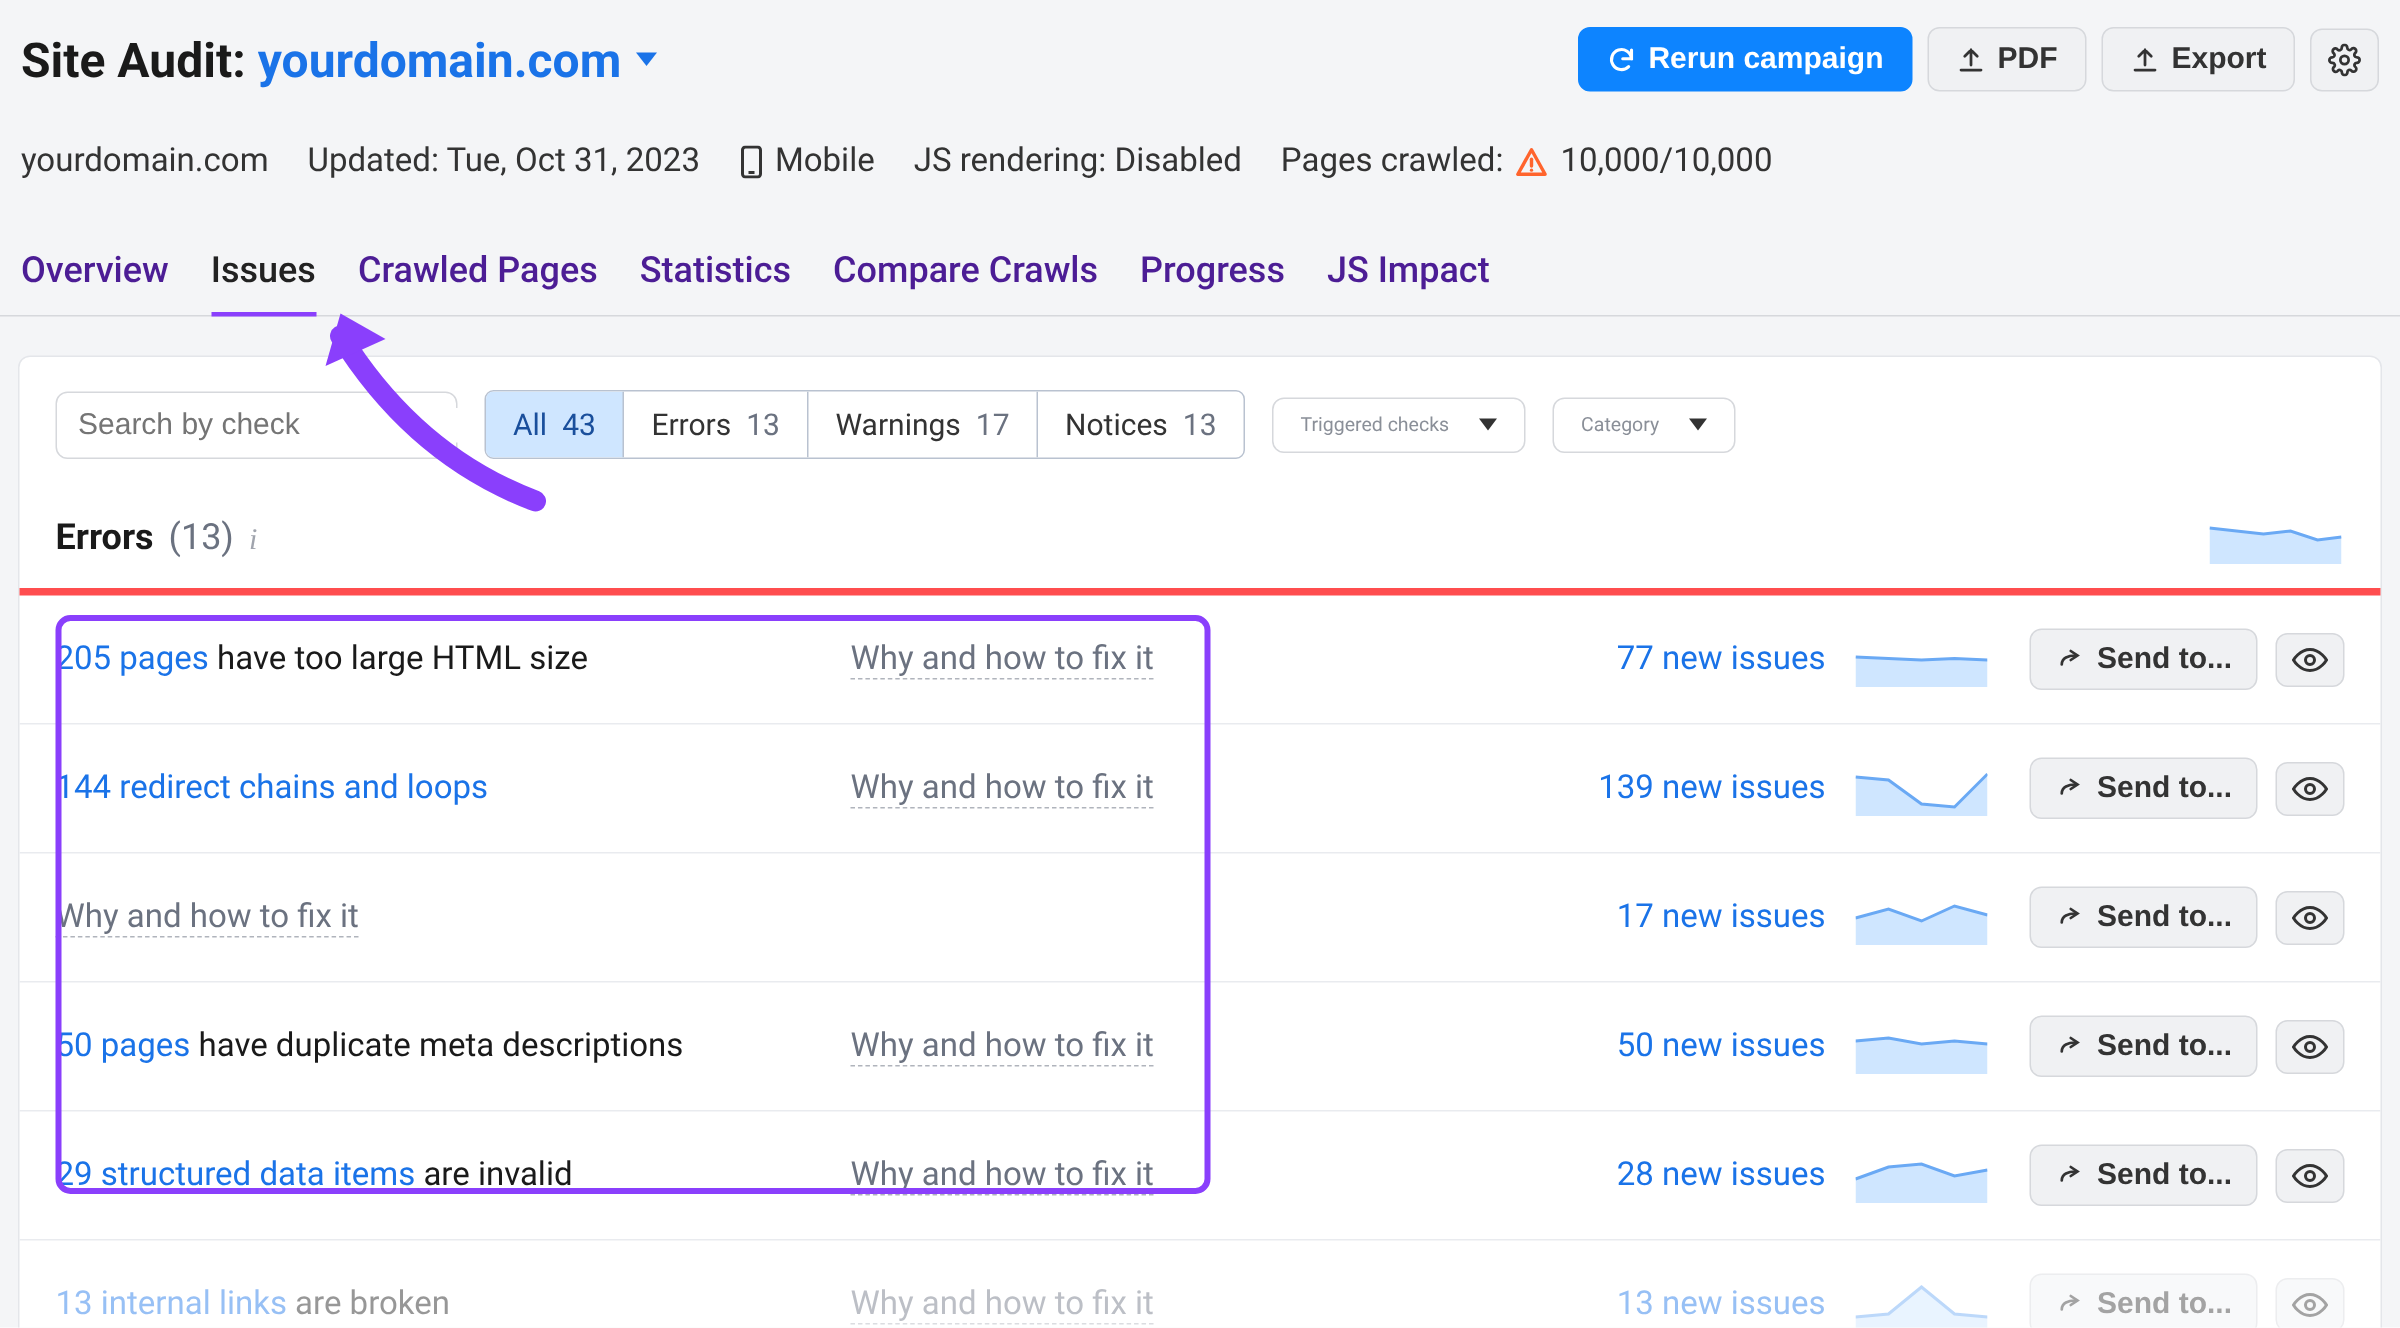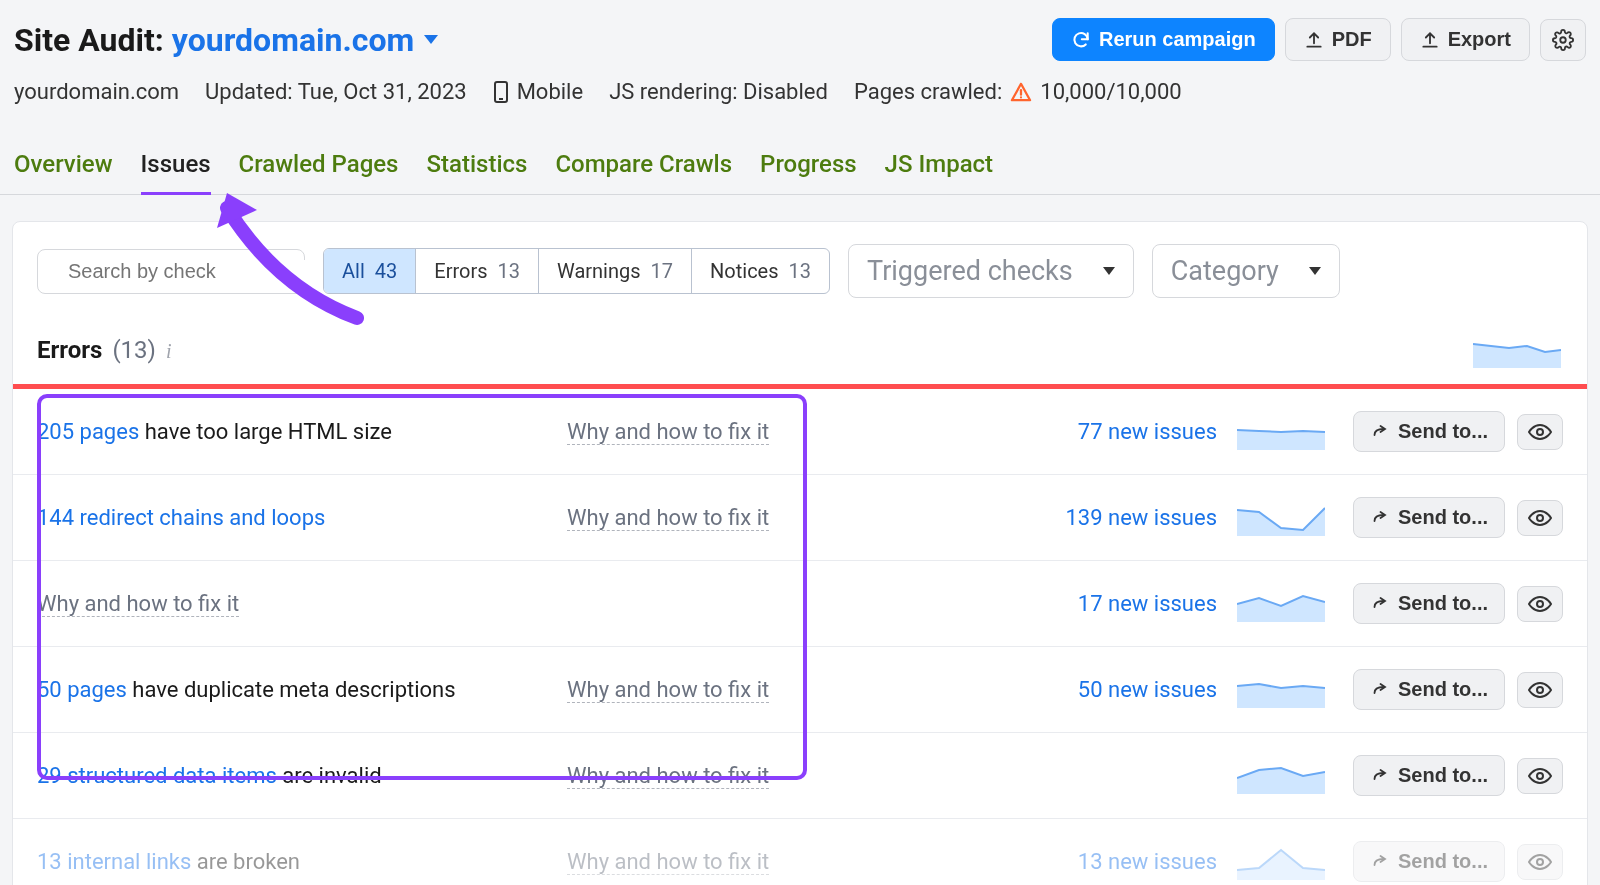"Site Audit:" .title-row { margin-bottom: 18px -> 34px }
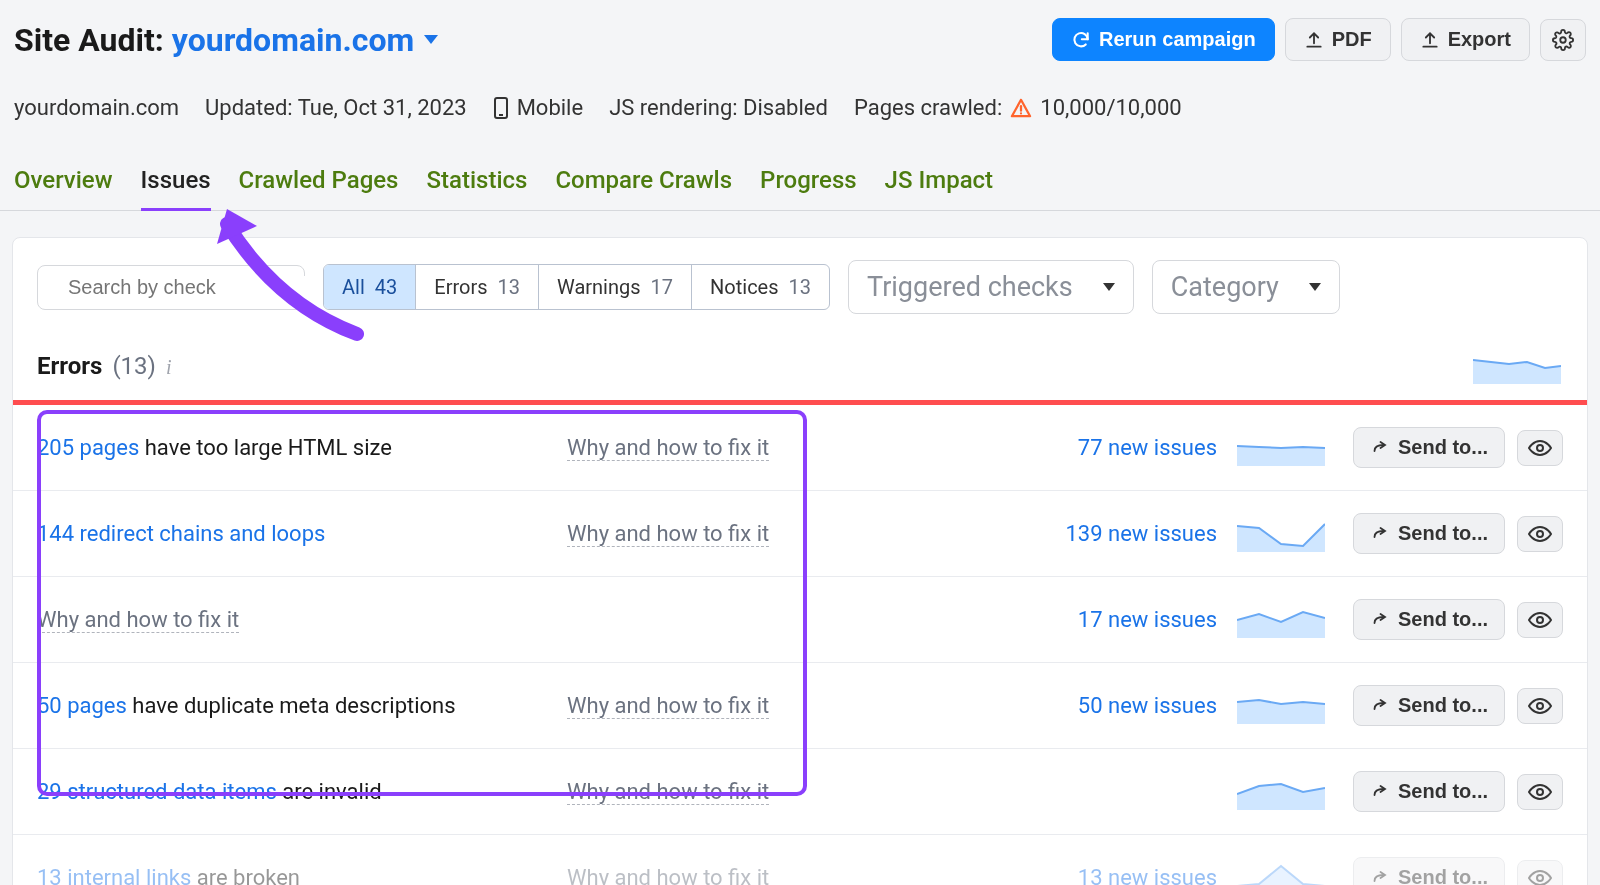"Overview" .tab { color: #4d7c0f -> #4c1d95 }
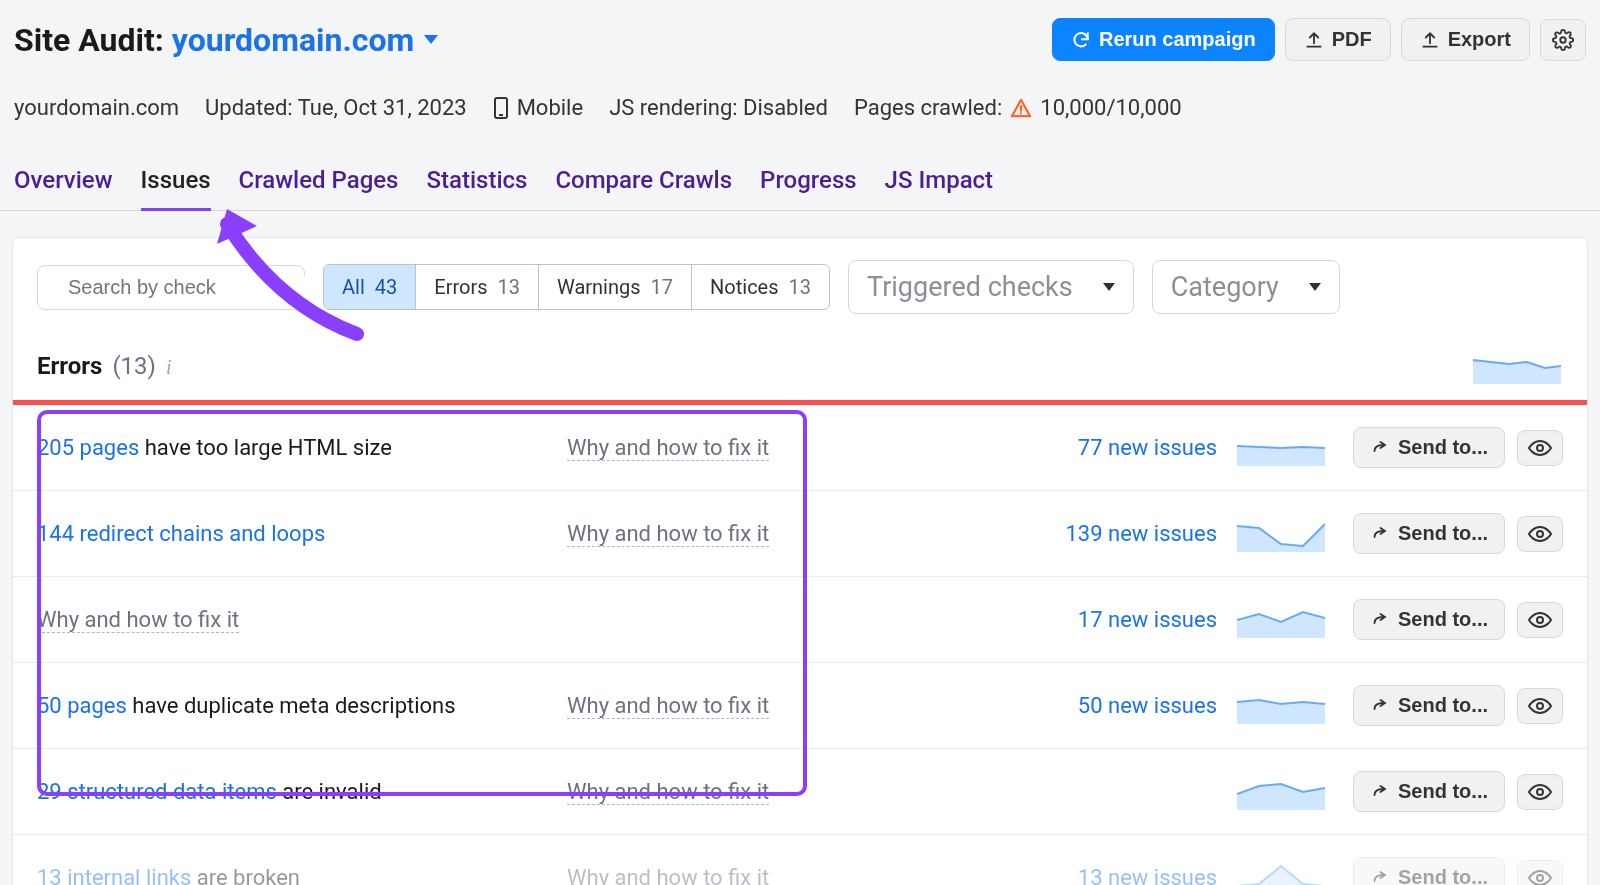"Search by check" .search-wrap { gap: 16px -> 0 }
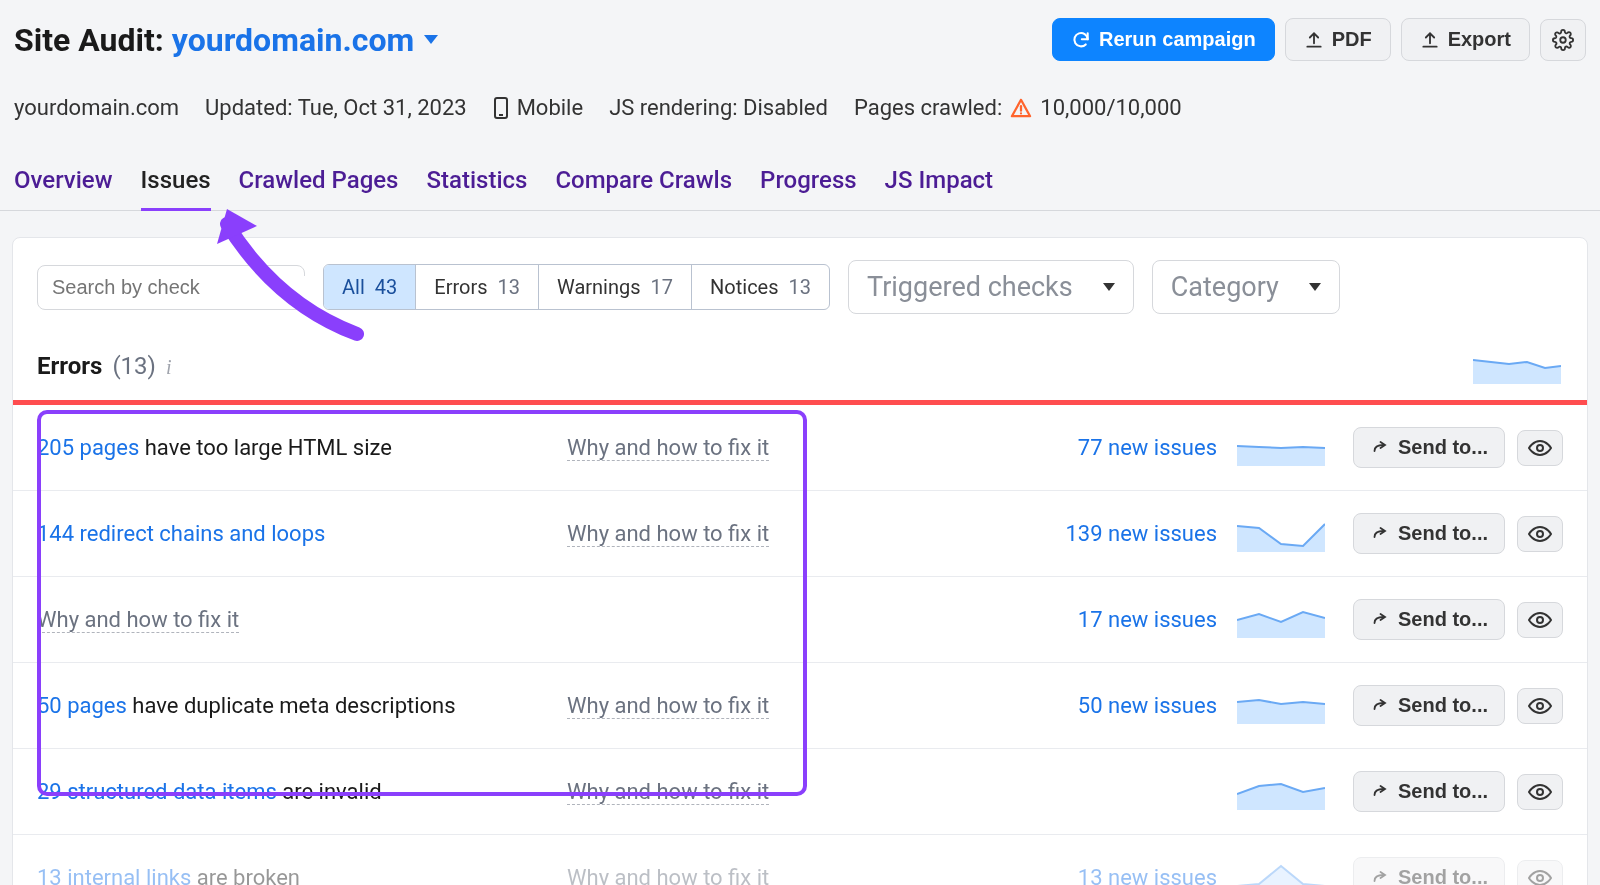"Triggered checks" .dropdown { font-size: 27px -> 13px; gap: 30px -> 20px }
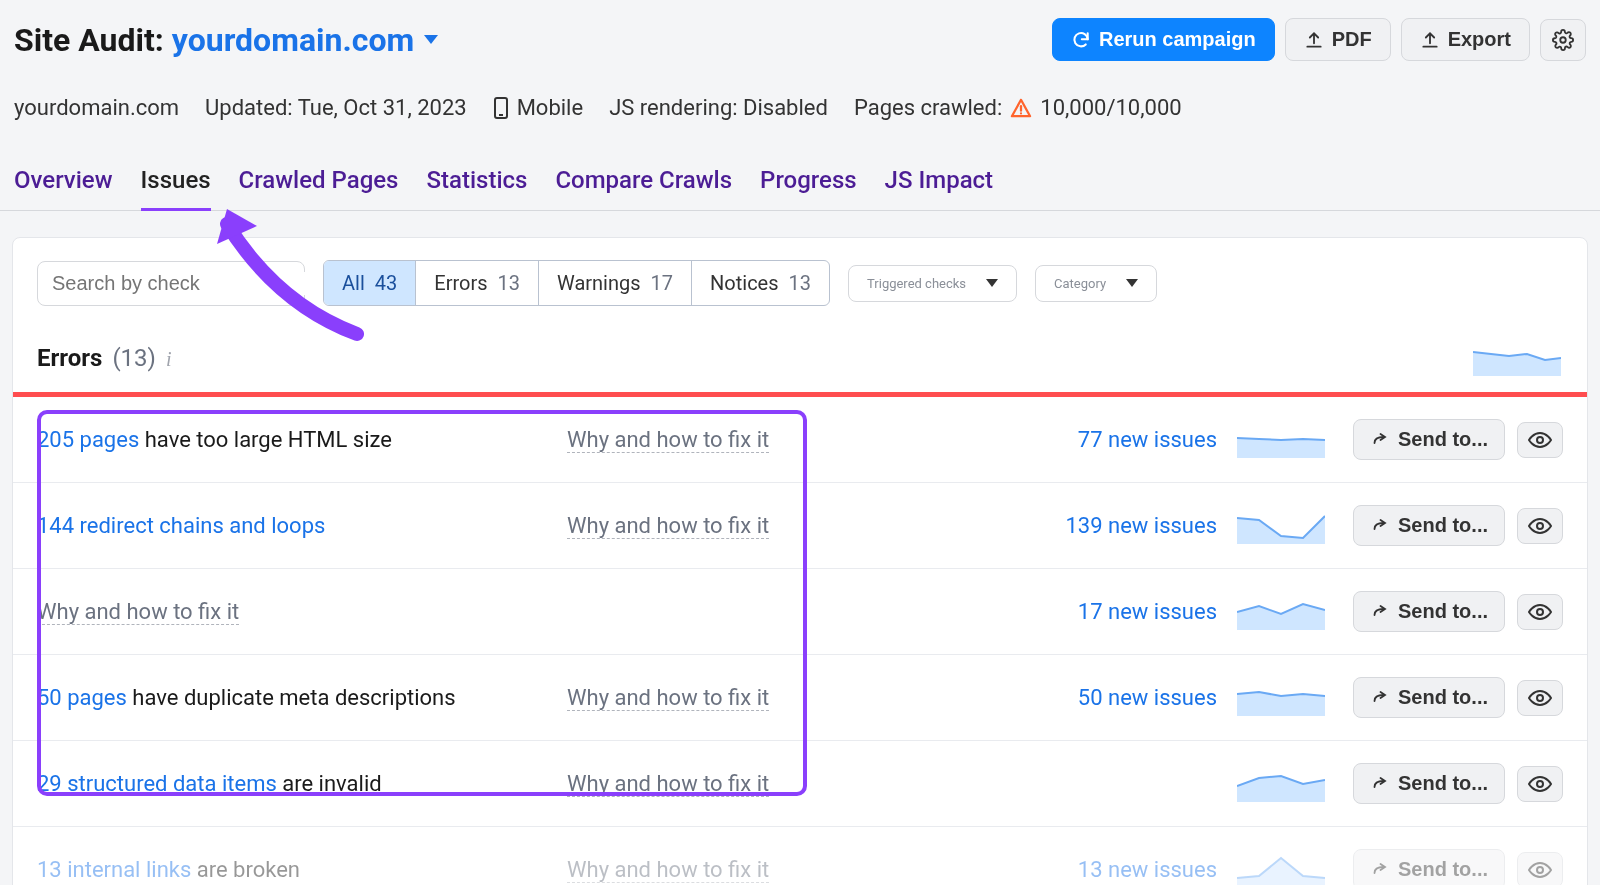"28 new issues" div.new-issues { html: none -> <div>28 new issues</div> }
